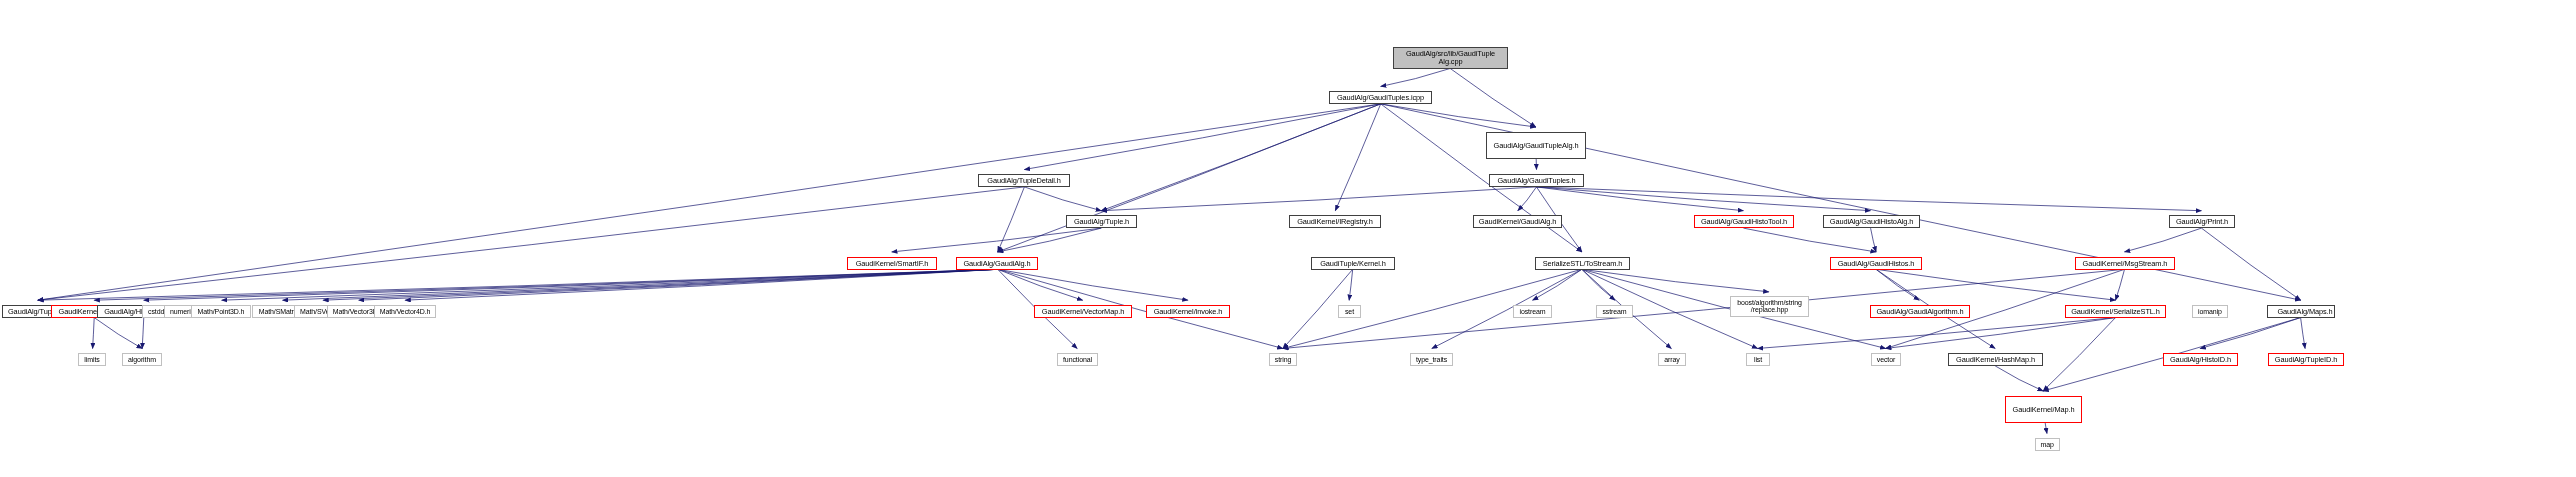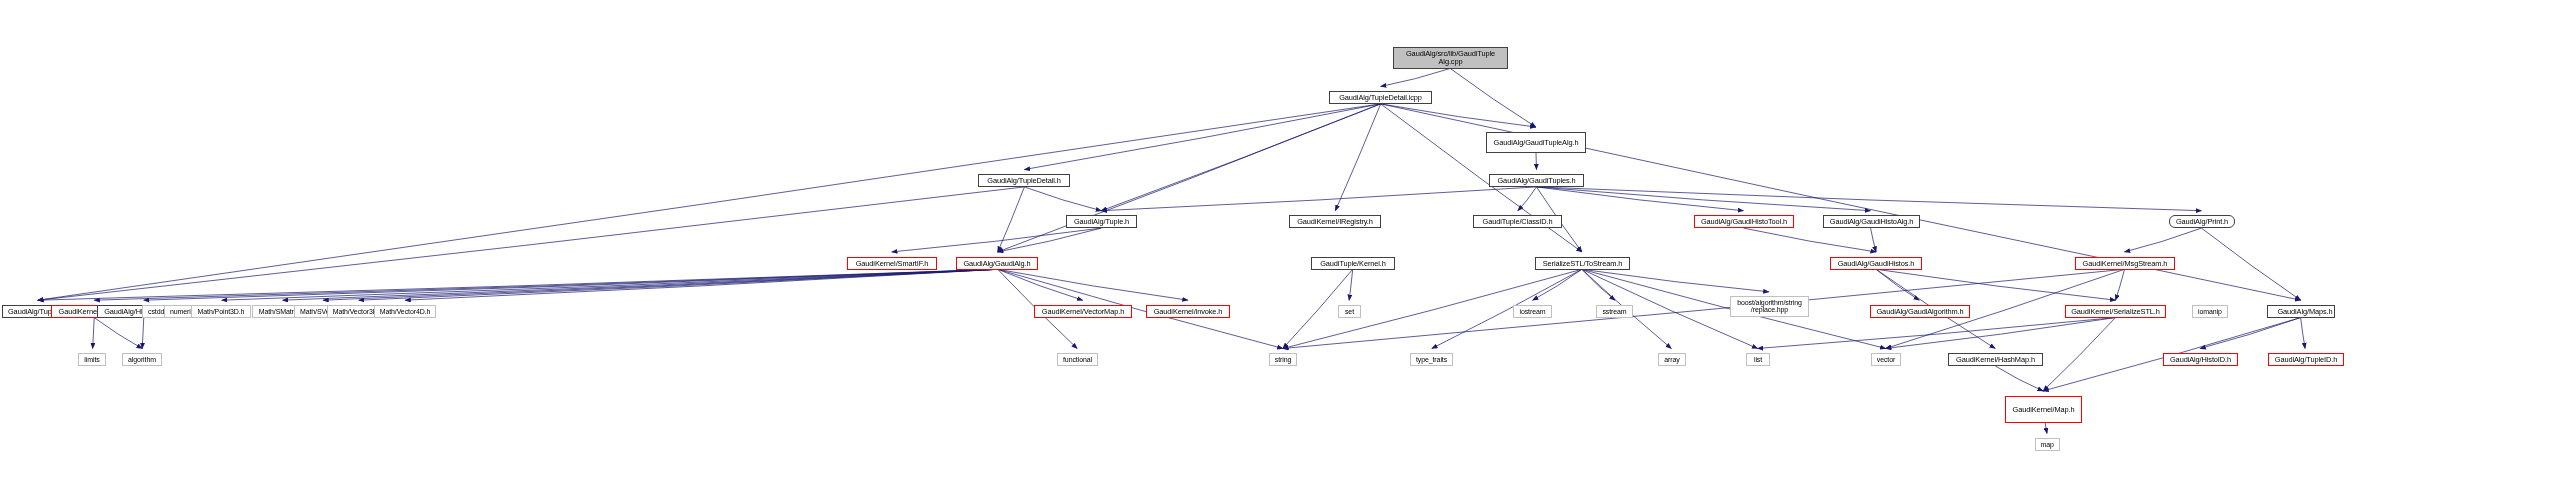"GaudiAlg/TupleDetail.icpp" span { text: GaudiAlg/TupleDetail.icpp -> GaudiAlg/GaudiTuples.icpp }
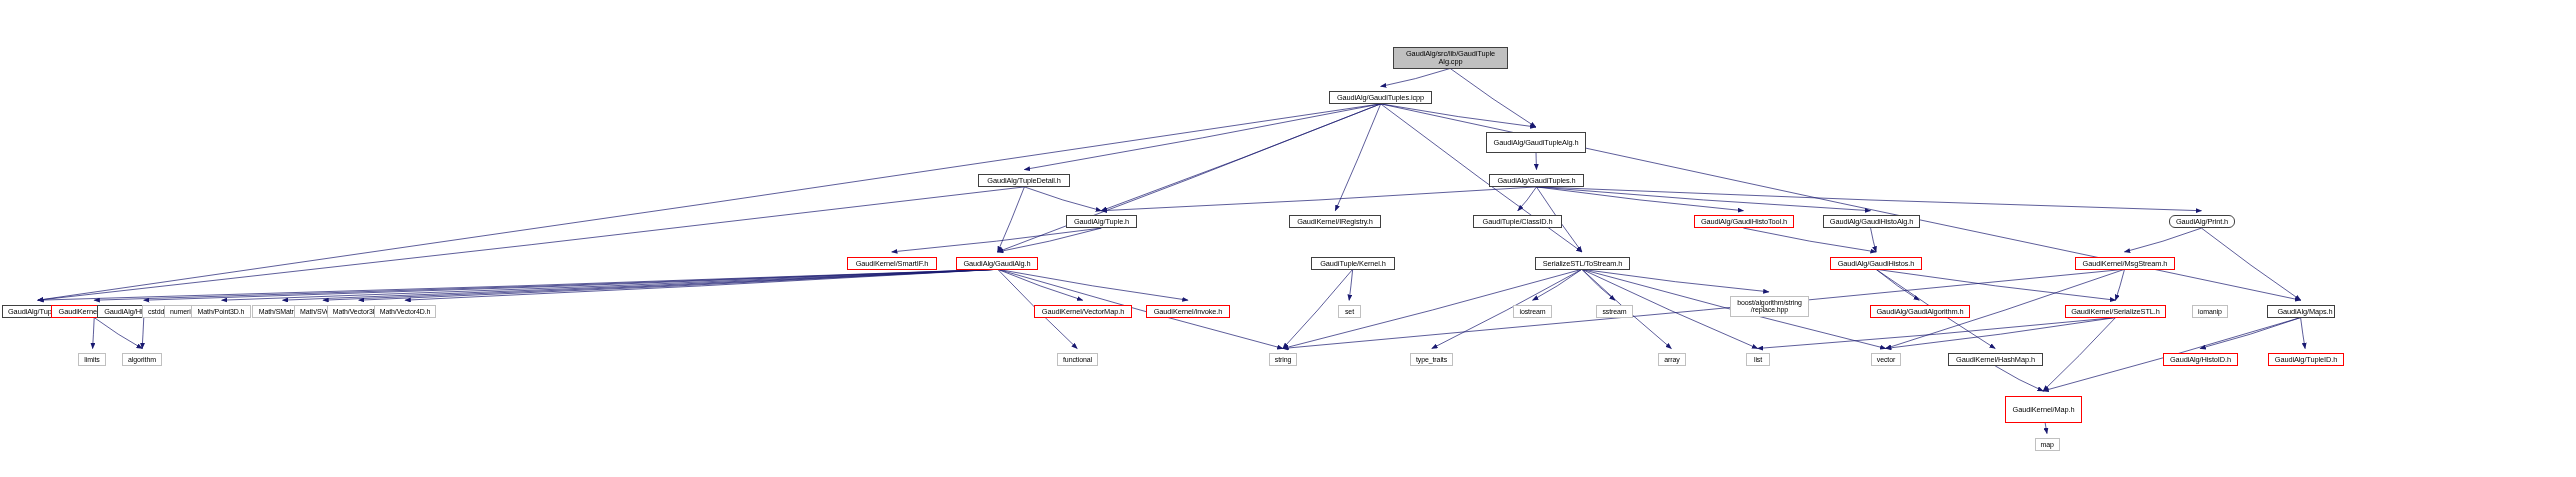"GaudiAlg/GaudiTupleAlg.h" div.node { height: 21px -> 27px }
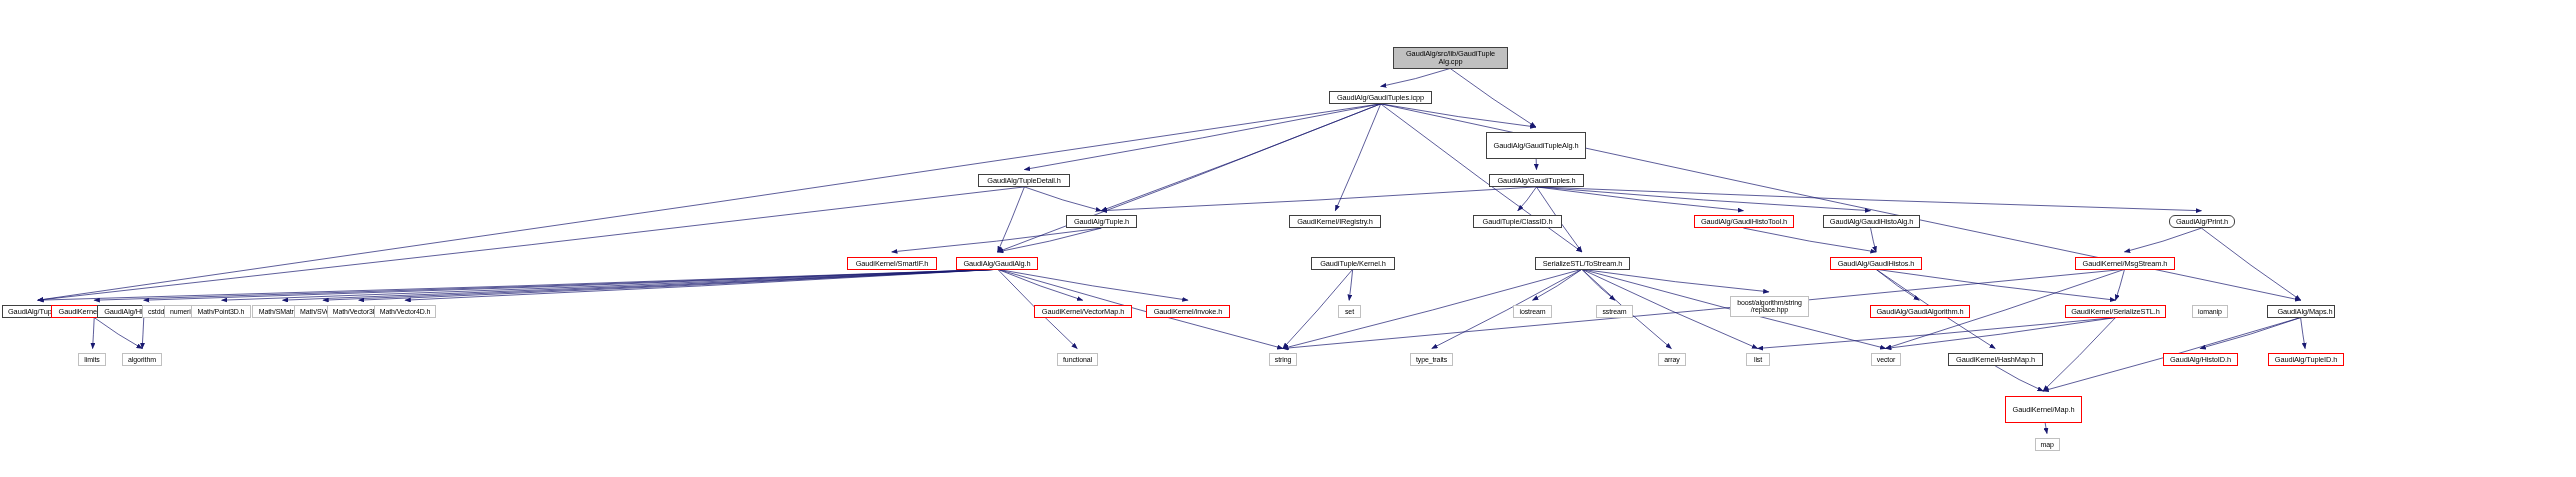"GaudiTuple/ClassID.h" span { text: GaudiTuple/ClassID.h -> GaudiKernel/GaudiAlg.h }
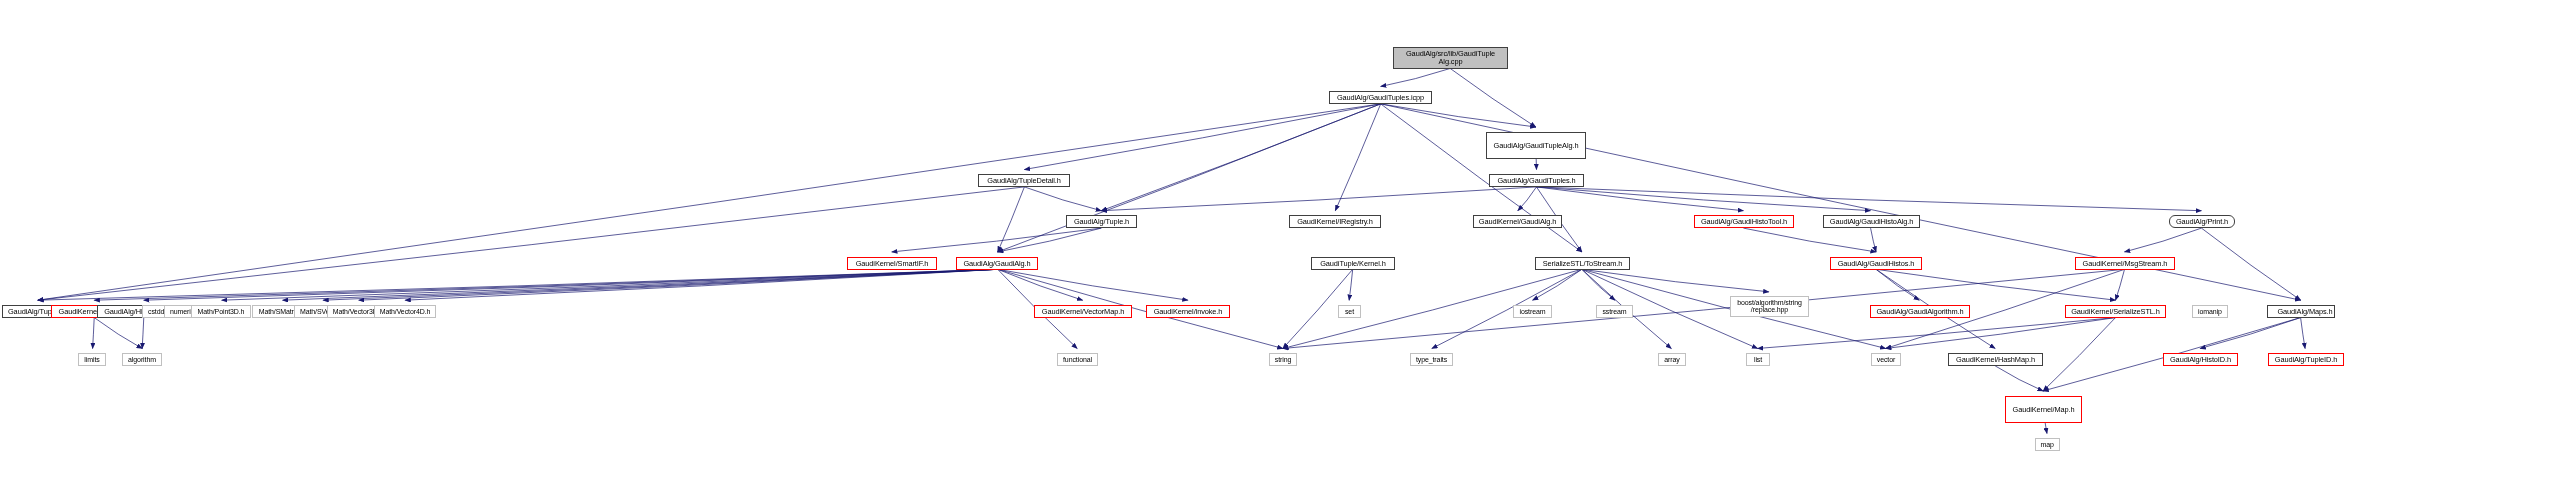"GaudiAlg/Print.h" div.node { border-radius: 6px -> none }
